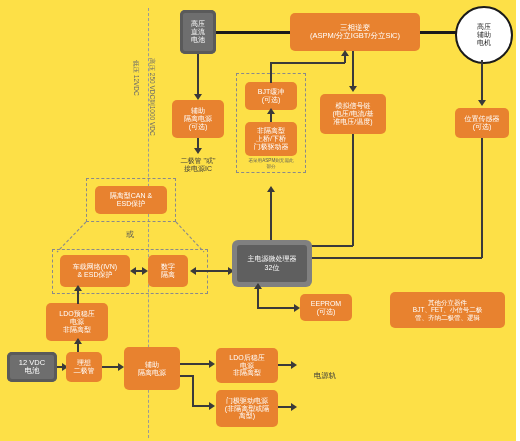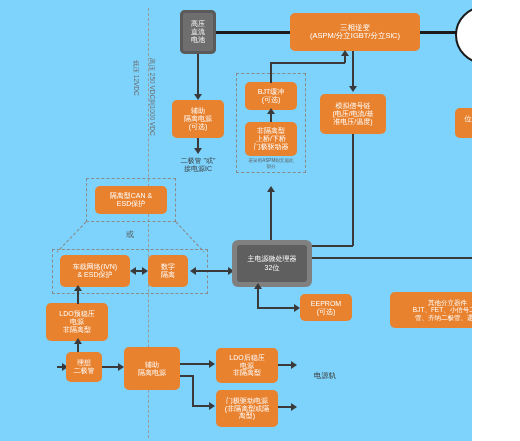"三相逆变" #canvas { background: #7dd3fc -> #fde047; width: 472px -> 516px }
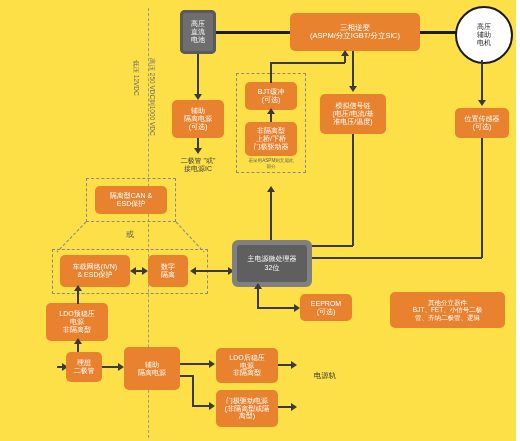"12 VDC" div.blk { html: none -> <div>12 VDC 电池</div> }
